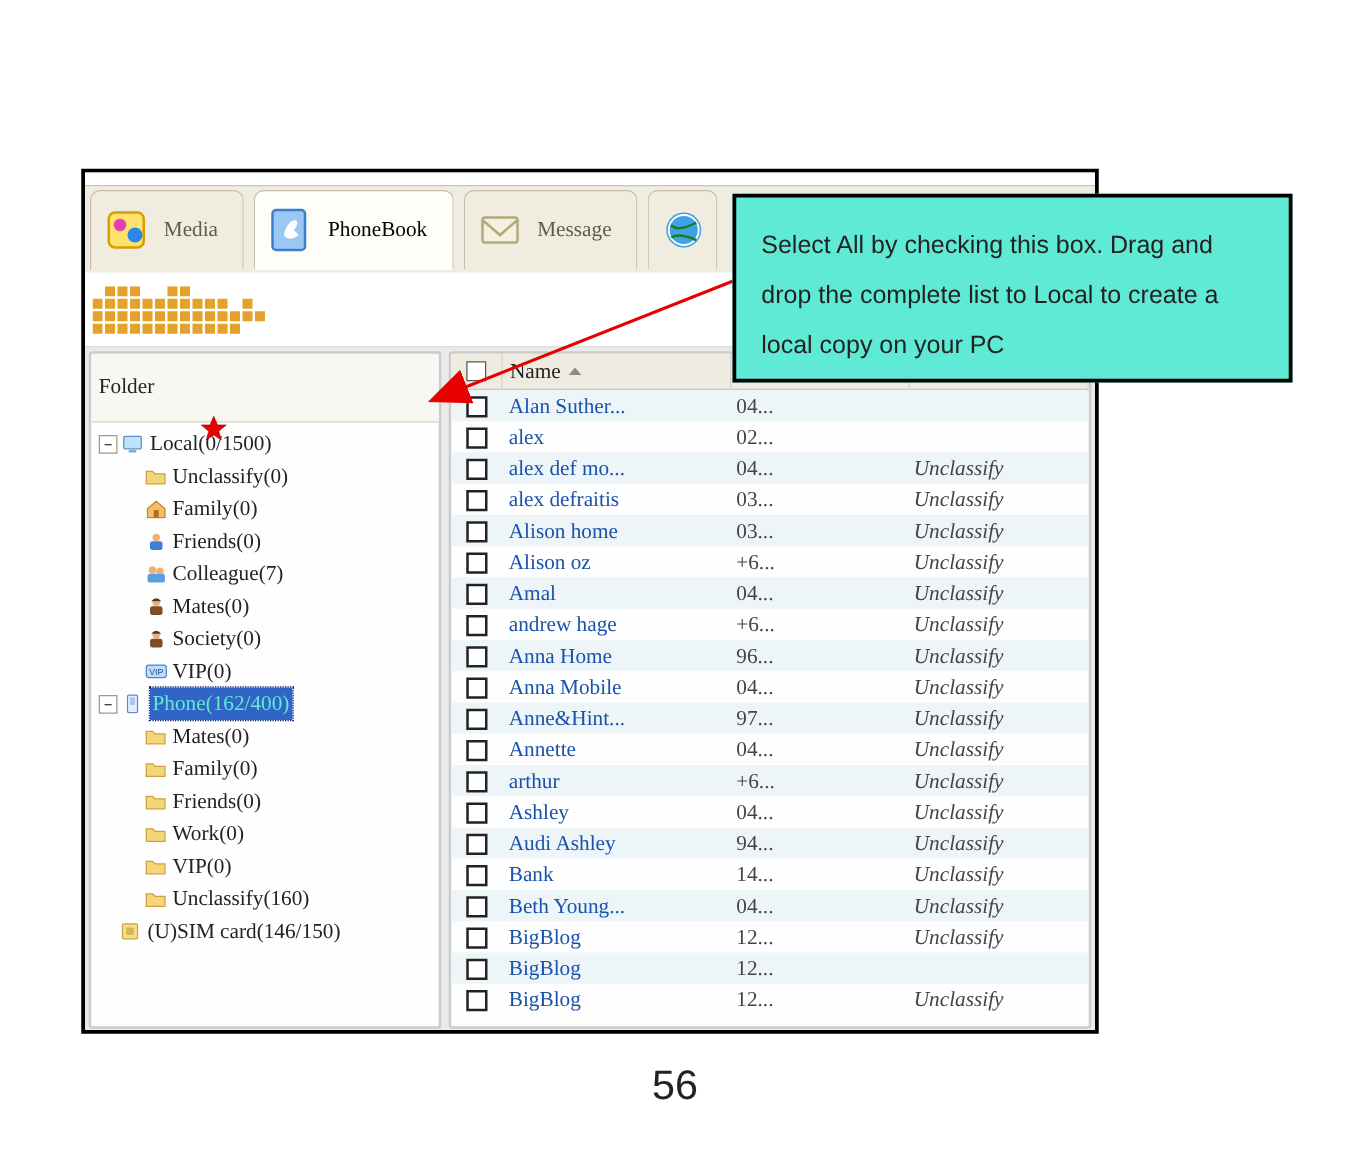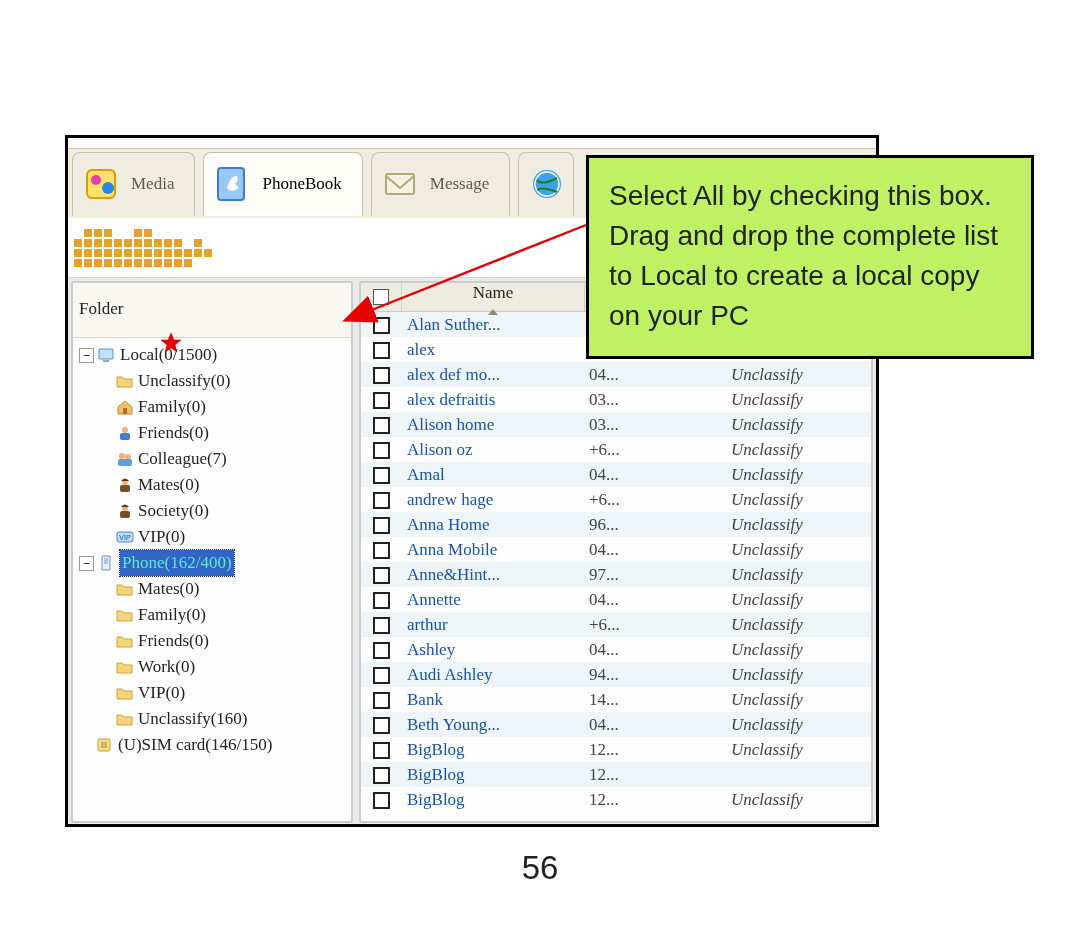"Select All by checking this" .callout { background: #bef264 -> #5eead4; font-size: 28px -> 20px; padding: 18px 20px 20px 20px -> 18px 20px 7px 20px }
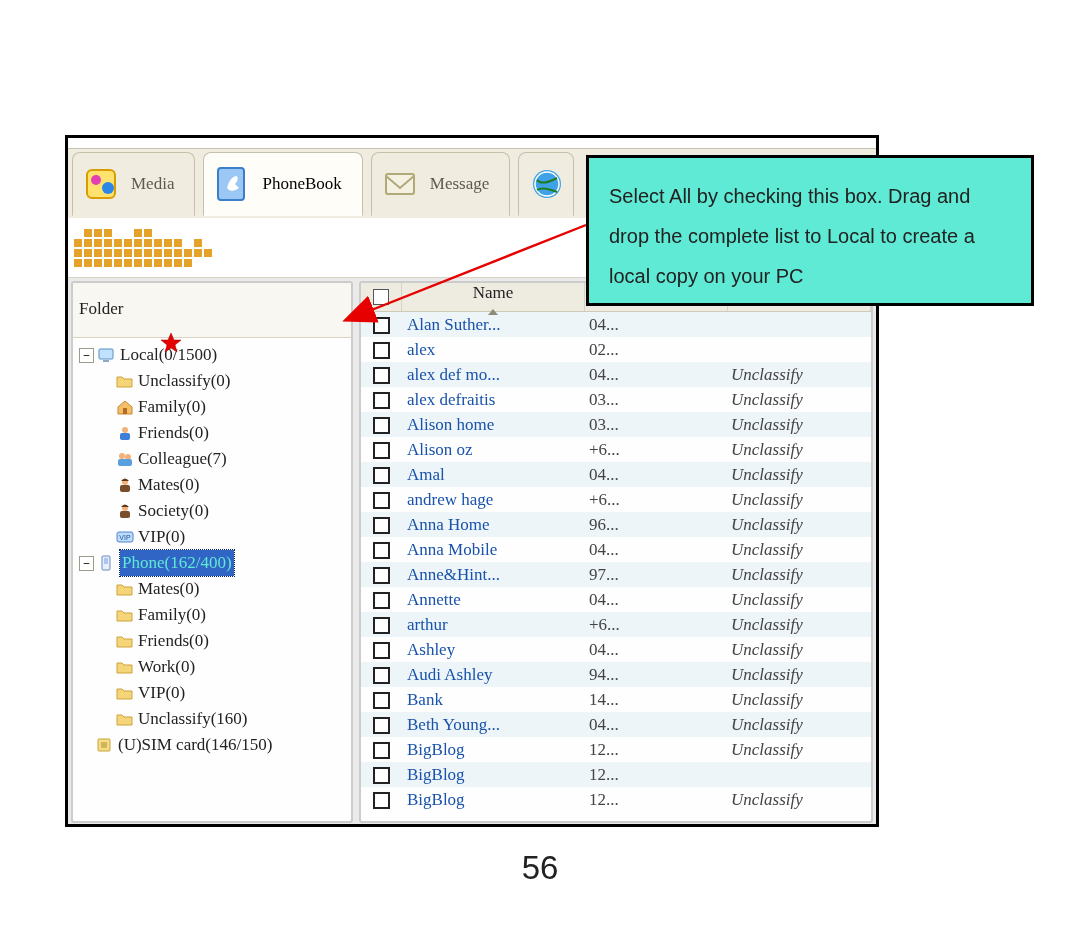"Name" .col-name { flex-direction: column -> none }
